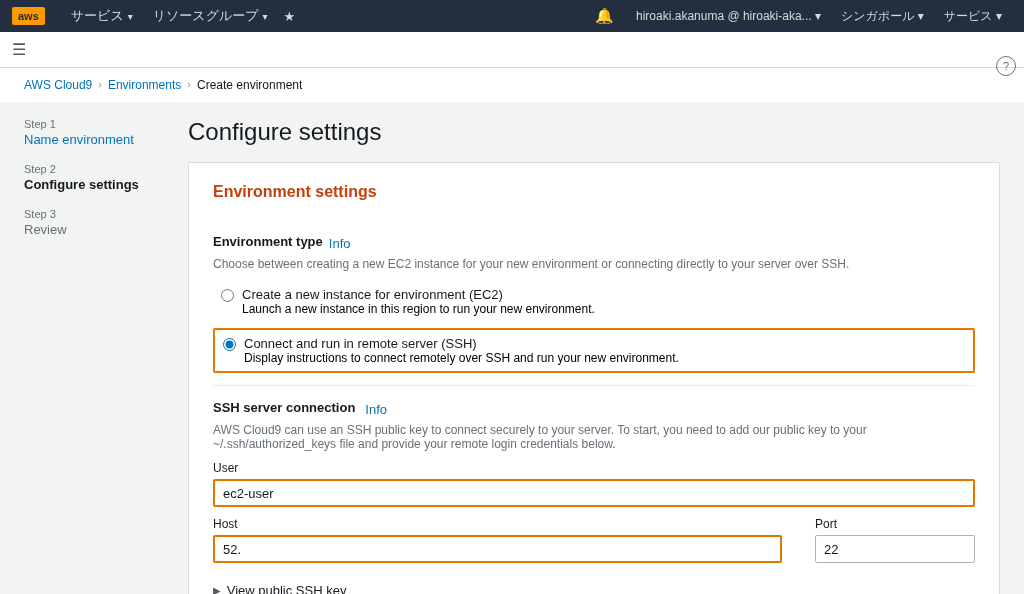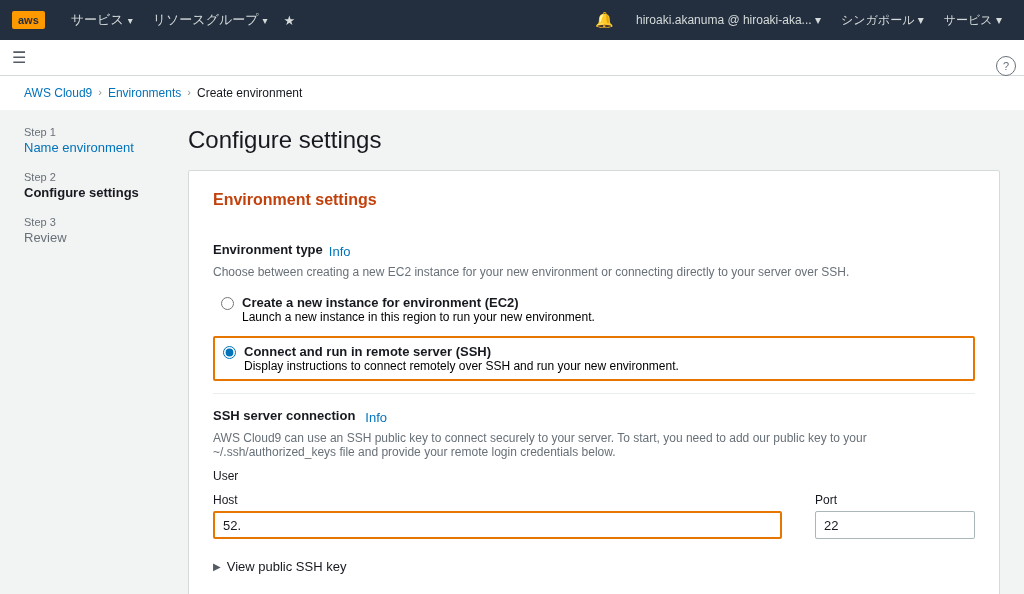"aws" .top-nav { height: 40px -> 32px }
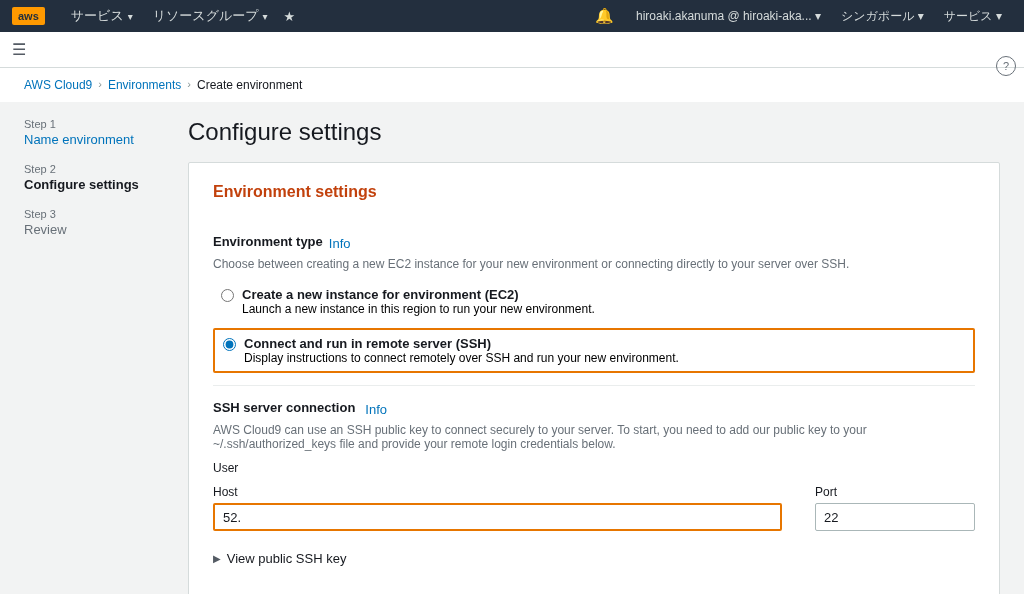"Create a new instance for" .radio-label { font-weight: 700 -> 400 }
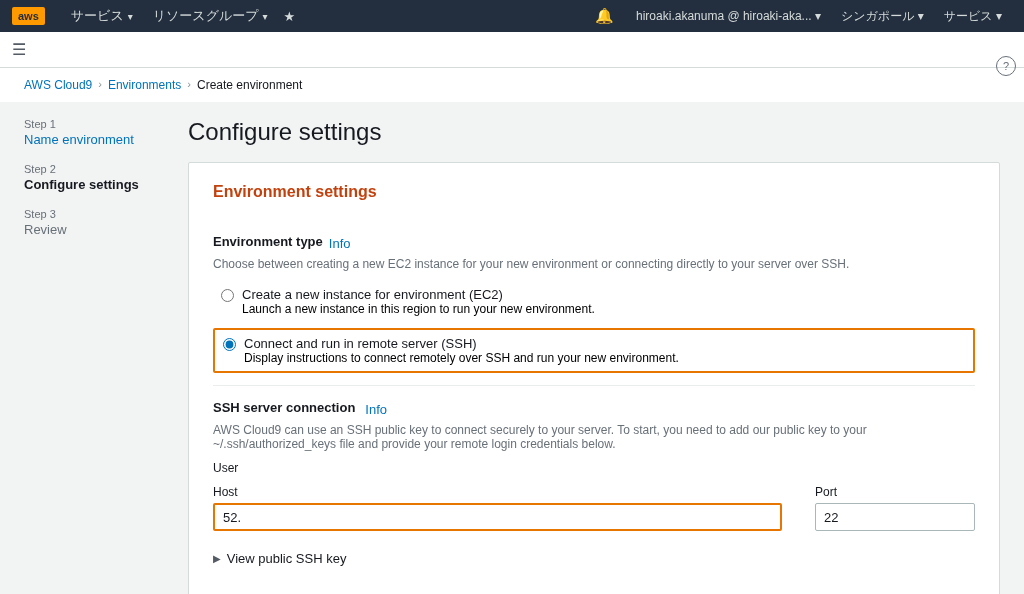"ec2-user" input.form-input { html: none -> <input> }
